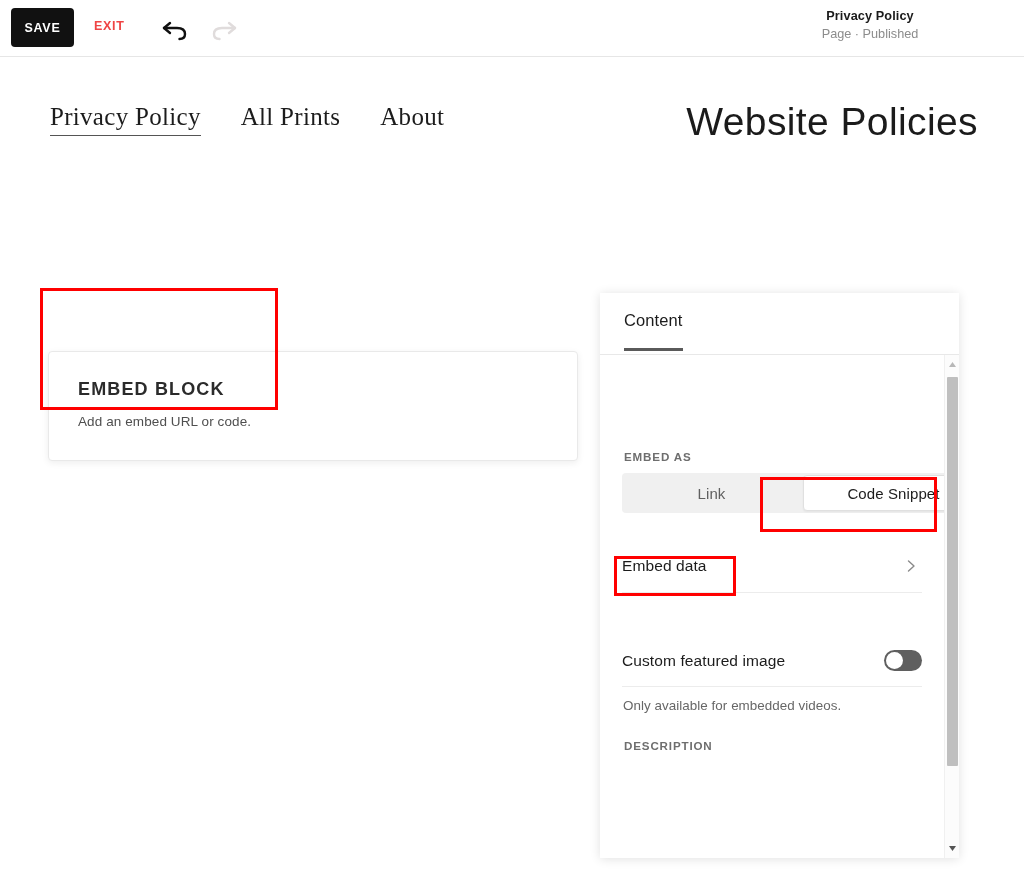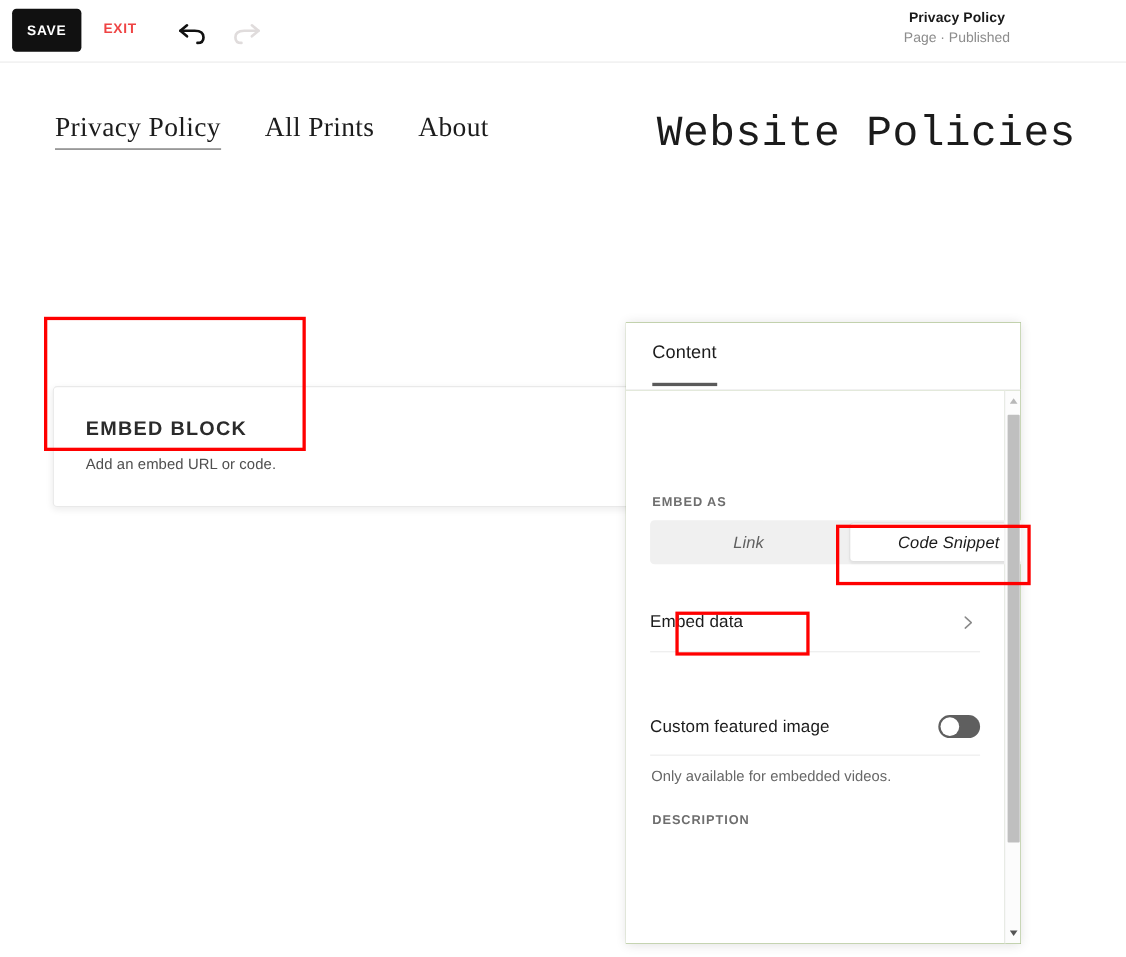"Website Policies" .site-logo { font-family: Liberation Mono, monospace -> Liberation Sans, sans-serif }
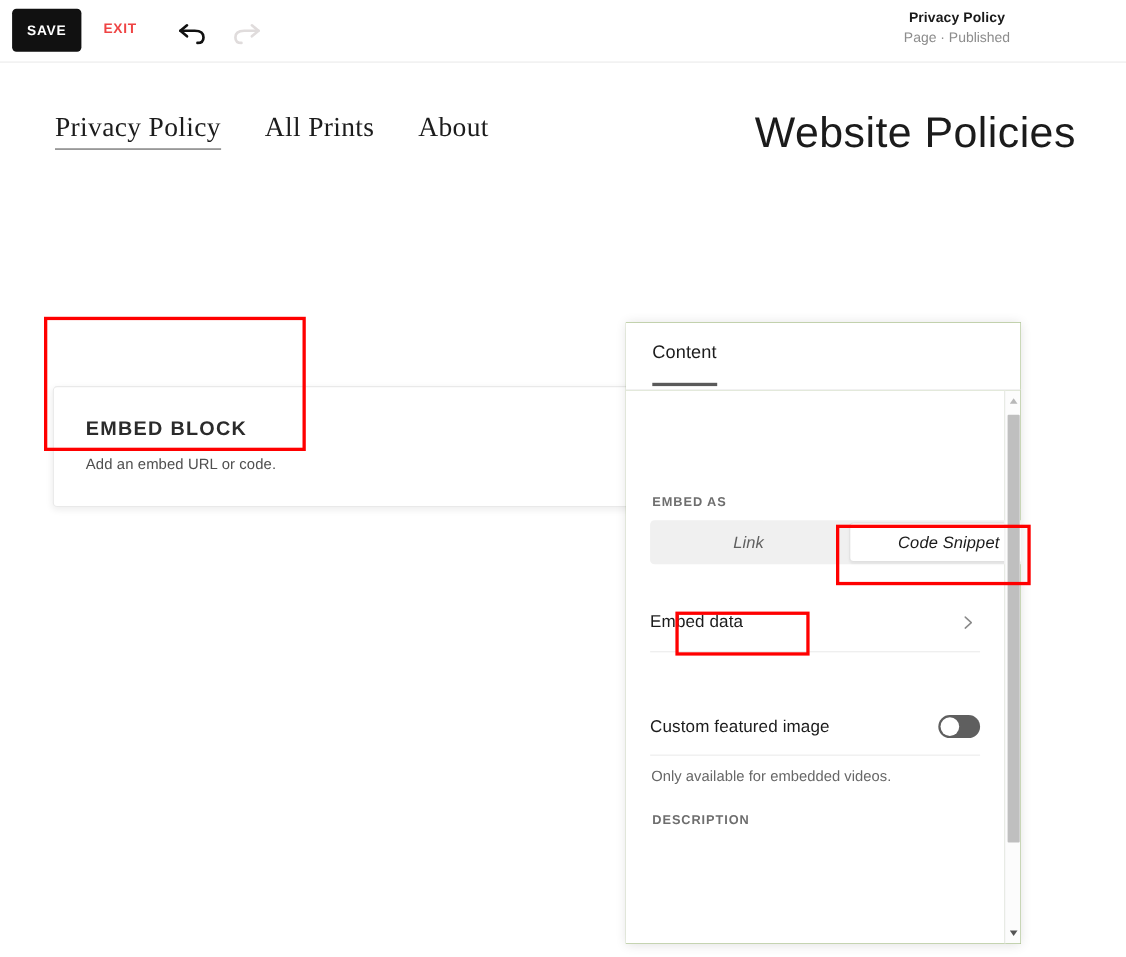"Content" .content-panel { background: #4d7c0f -> #14532d; left: 569px -> 600px }
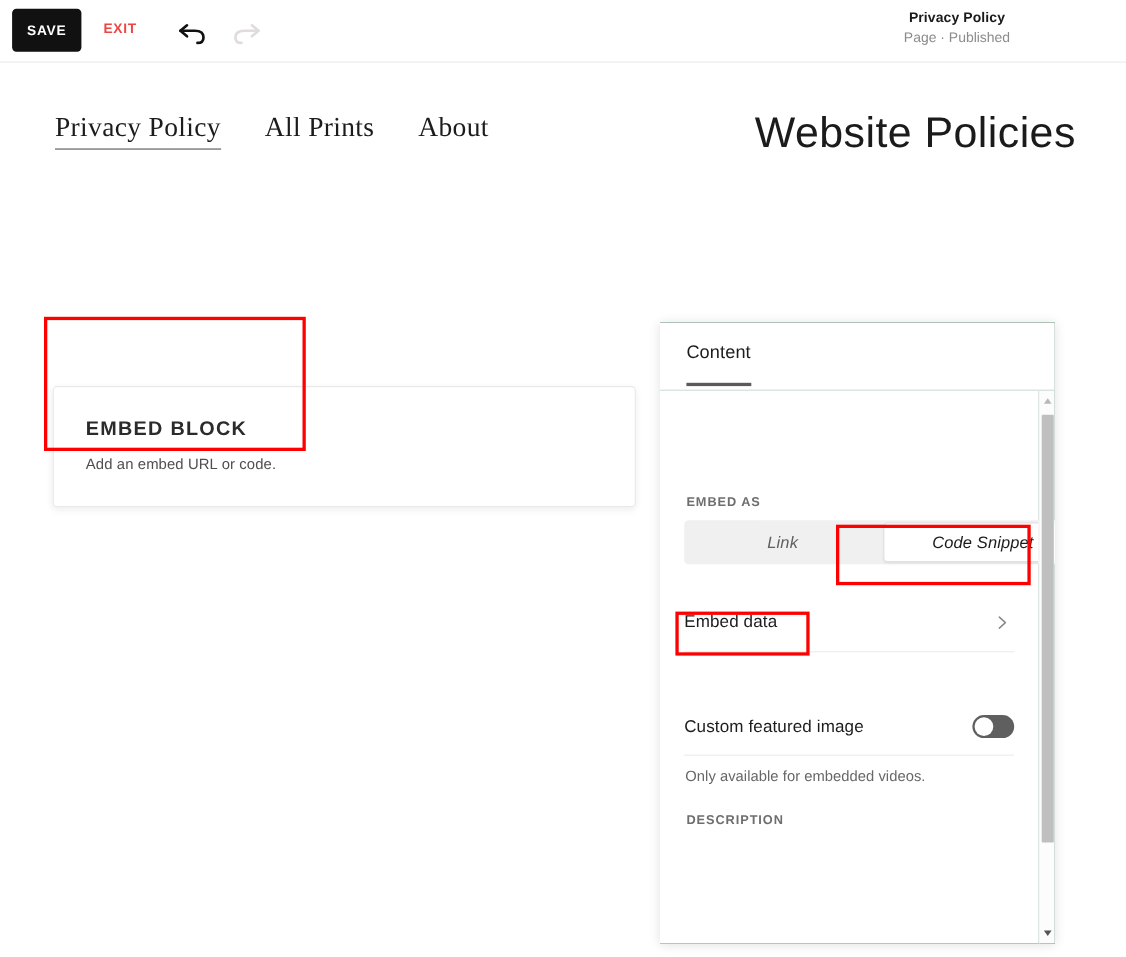"Link" .segmented { font-style: italic -> none }
